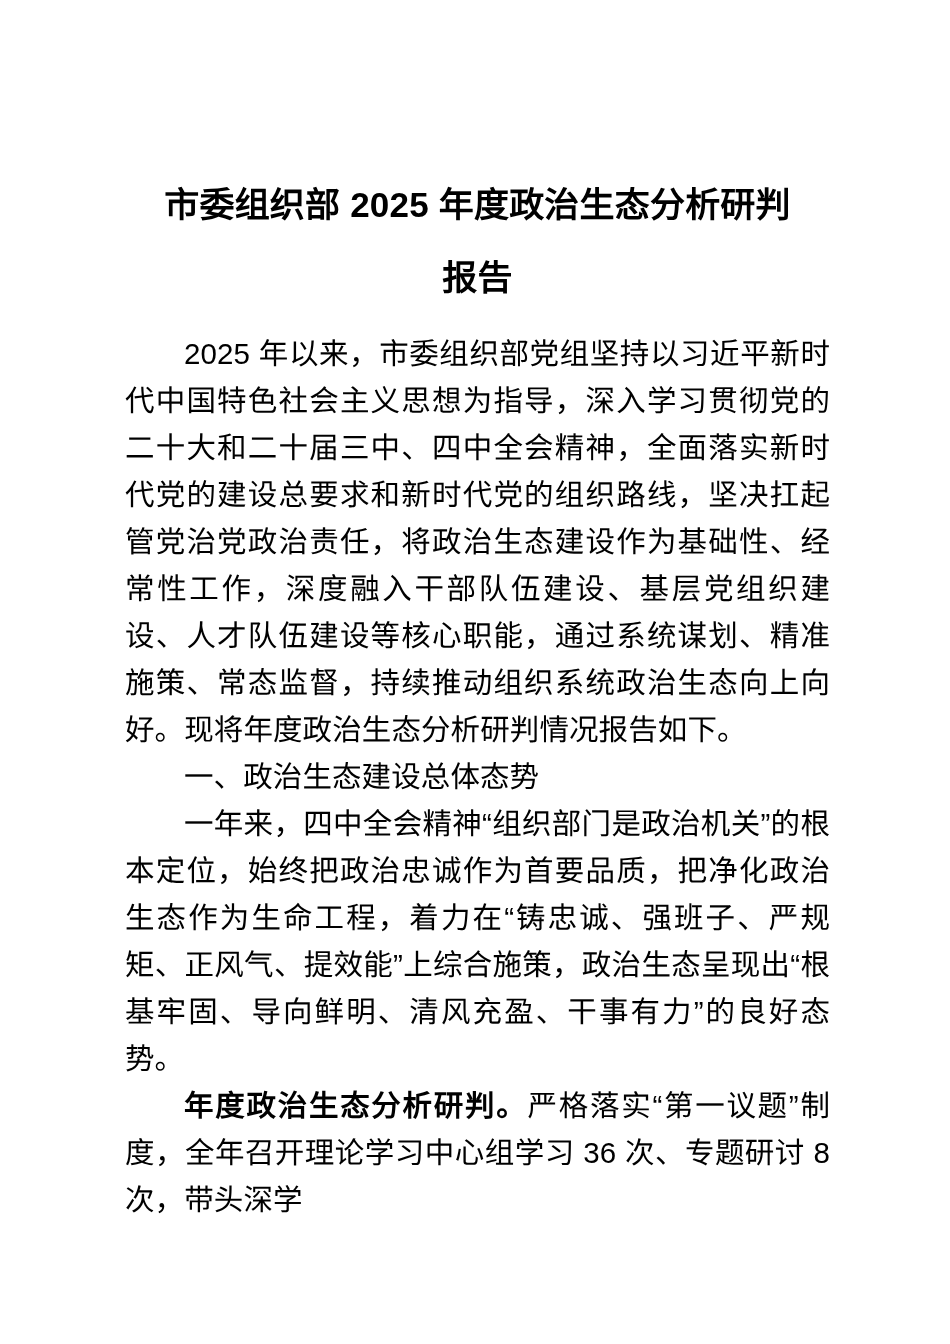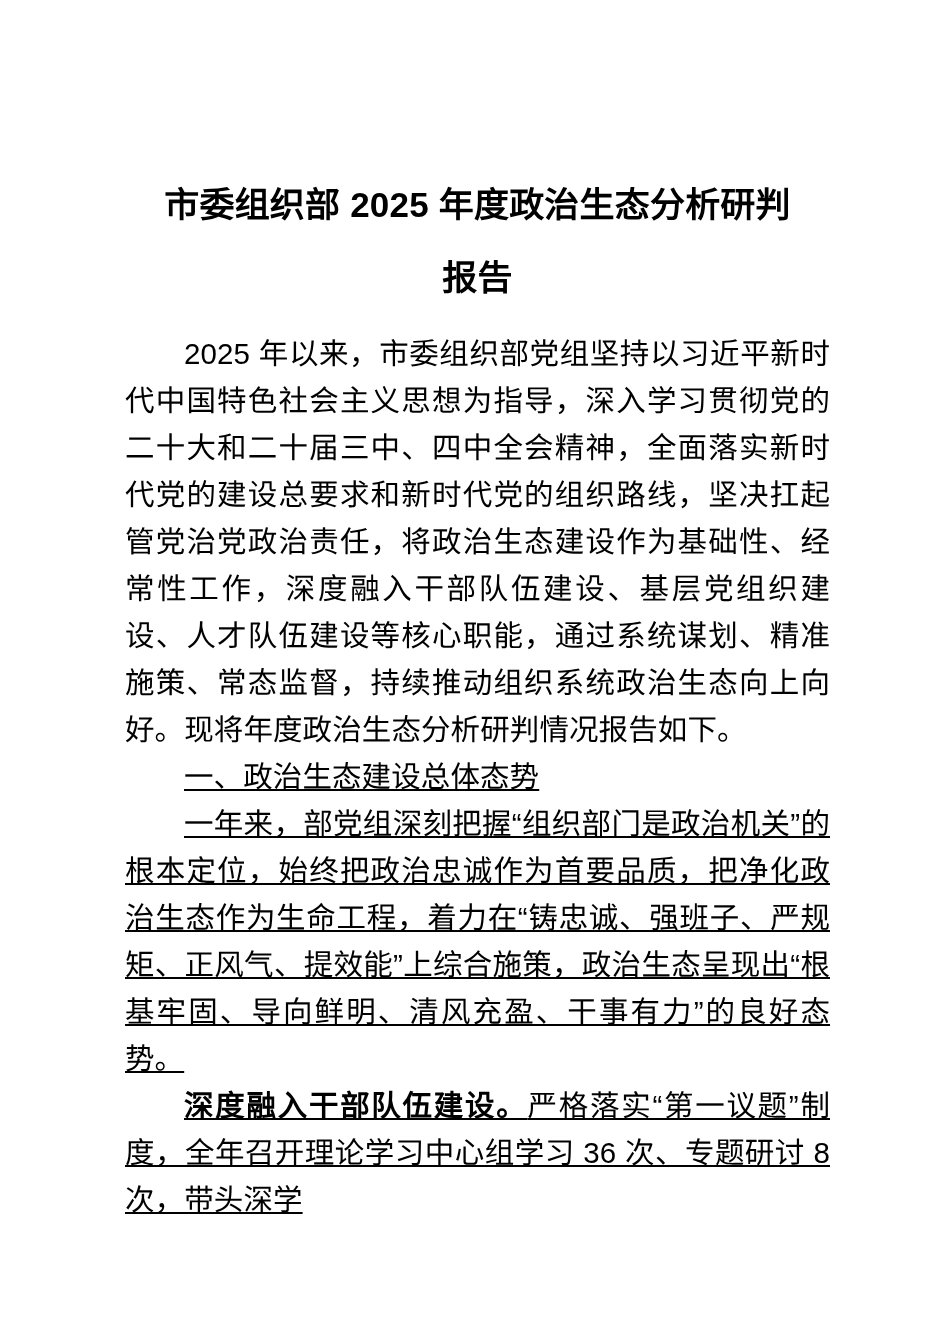"一、政治生态建设总体态势" p.para + p.para { text-decoration: underline -> none }
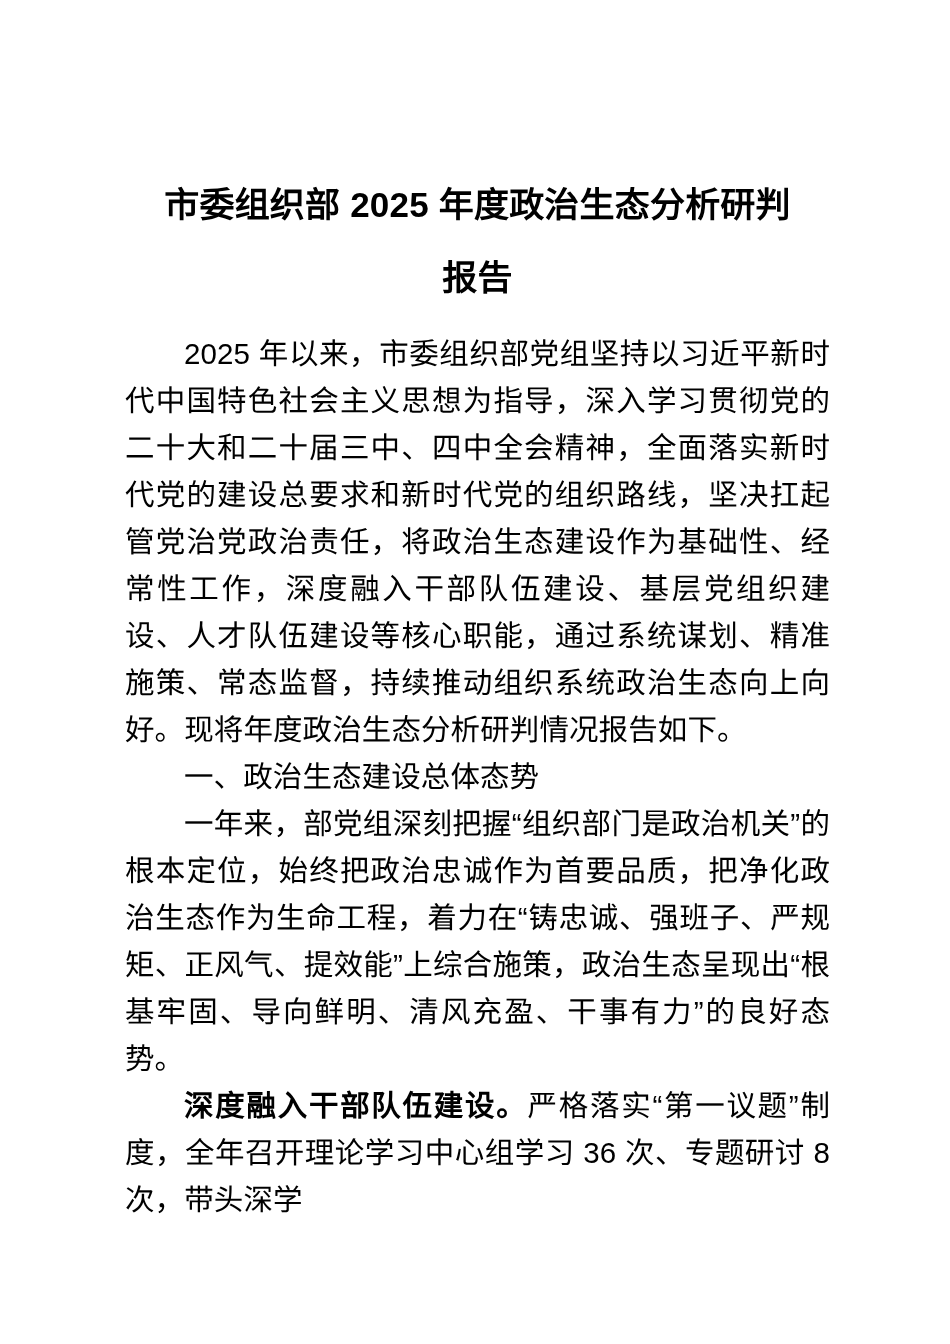"一年来，部党组深刻把握“组织部门是政治机关”的根本定位，始终把政治忠诚作为首要品" p.para { text: 部党组深刻把握 -> 四中全会精神 }
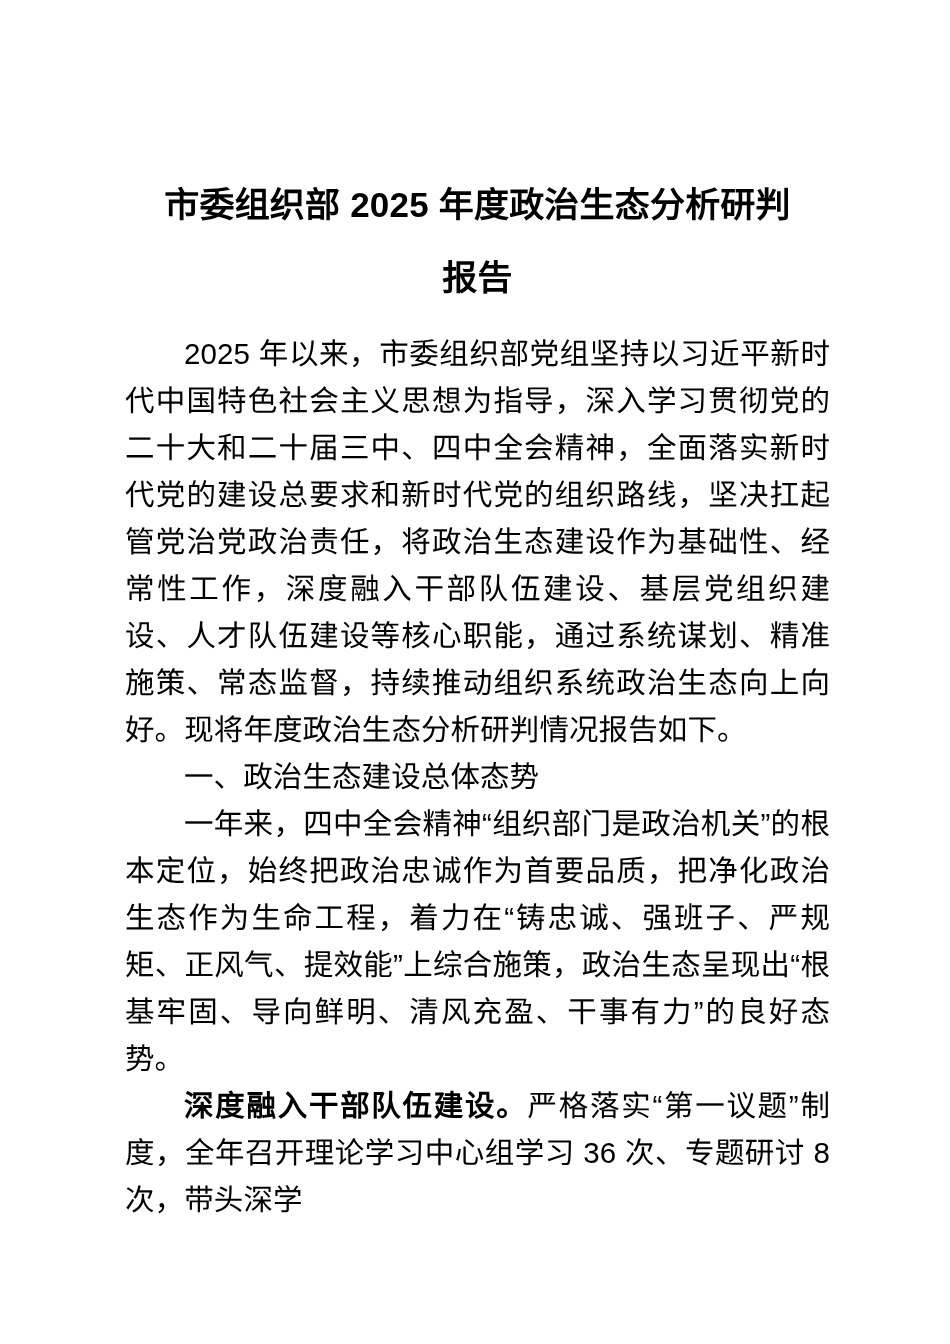"深度融入干部队伍建设。" span.bold-run { text: 深度融入干部队伍建设 -> 年度政治生态分析研判 }
